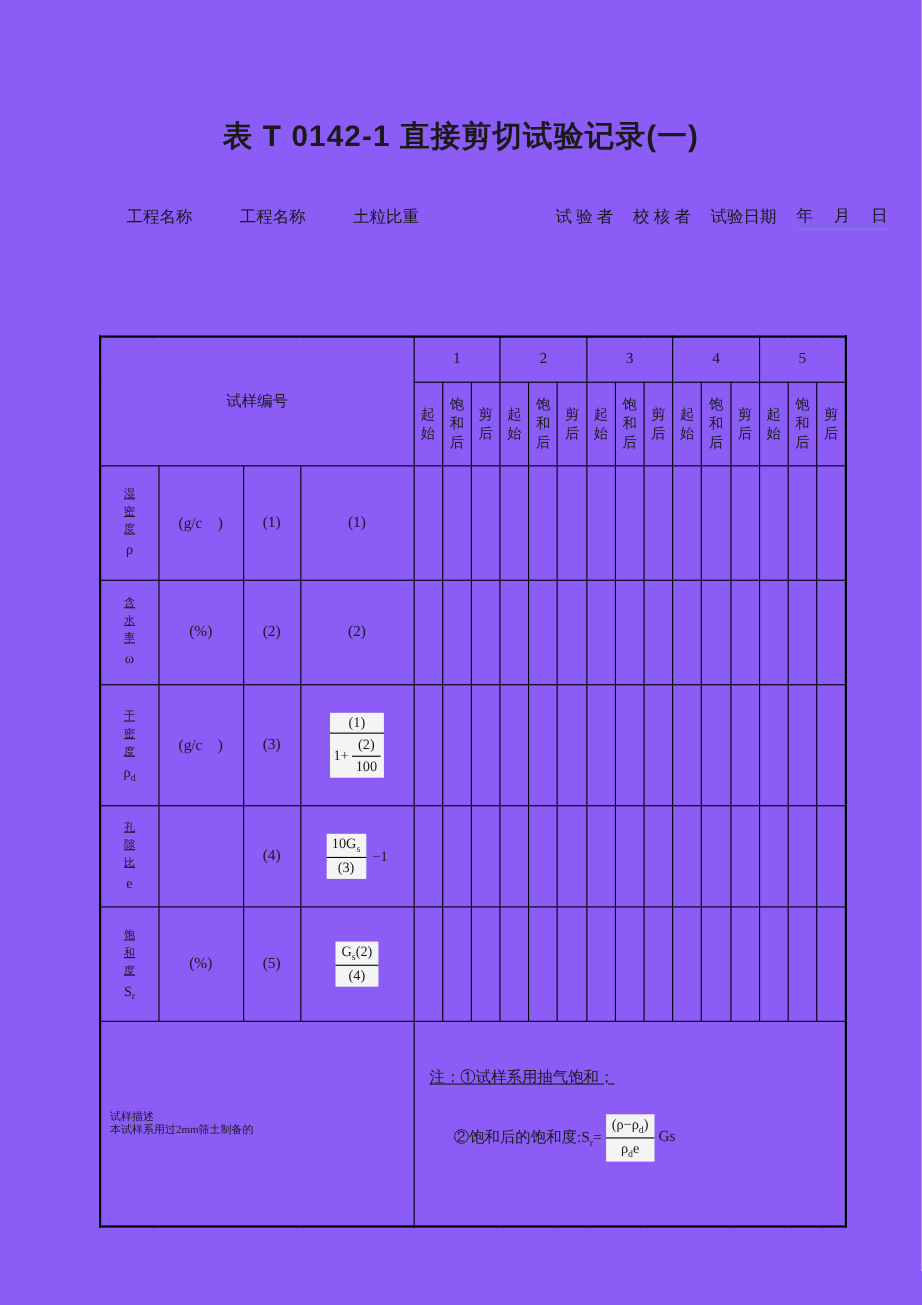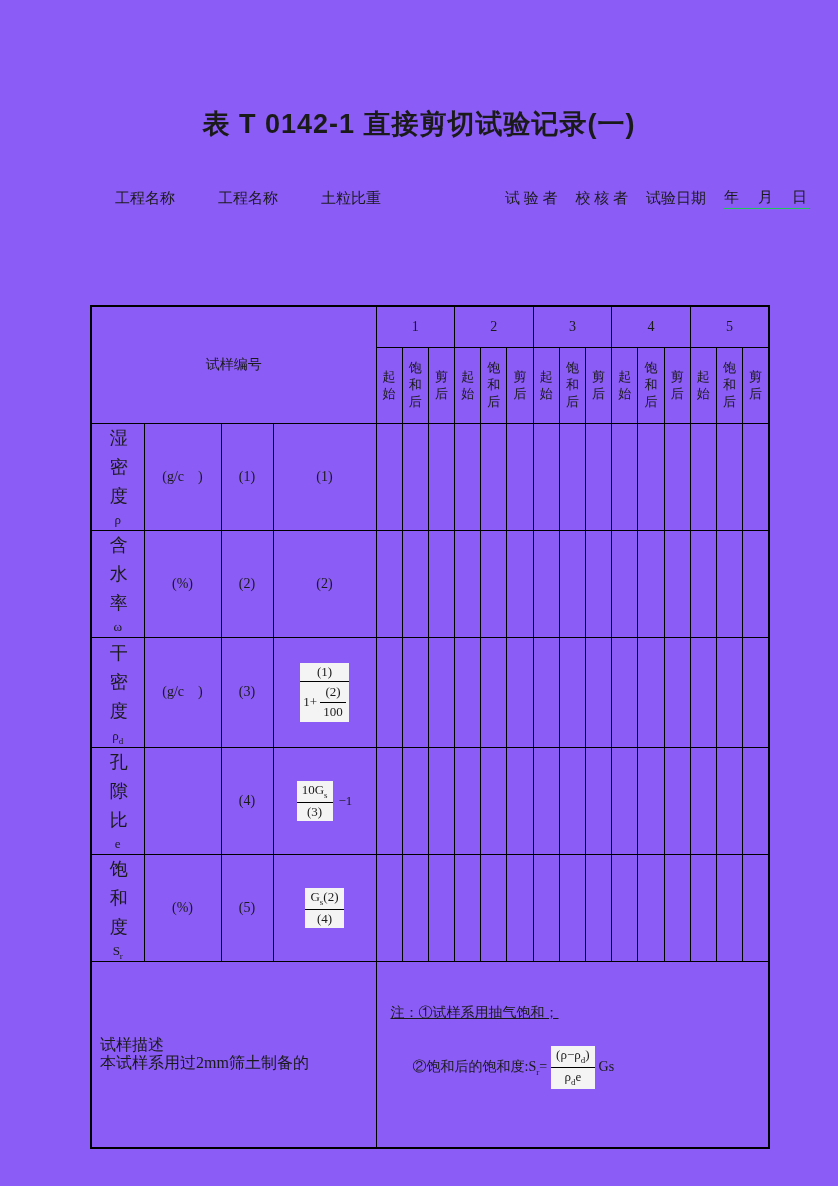"湿密度" .rname { font-size: 18px -> 10px; text-decoration: none -> underline }
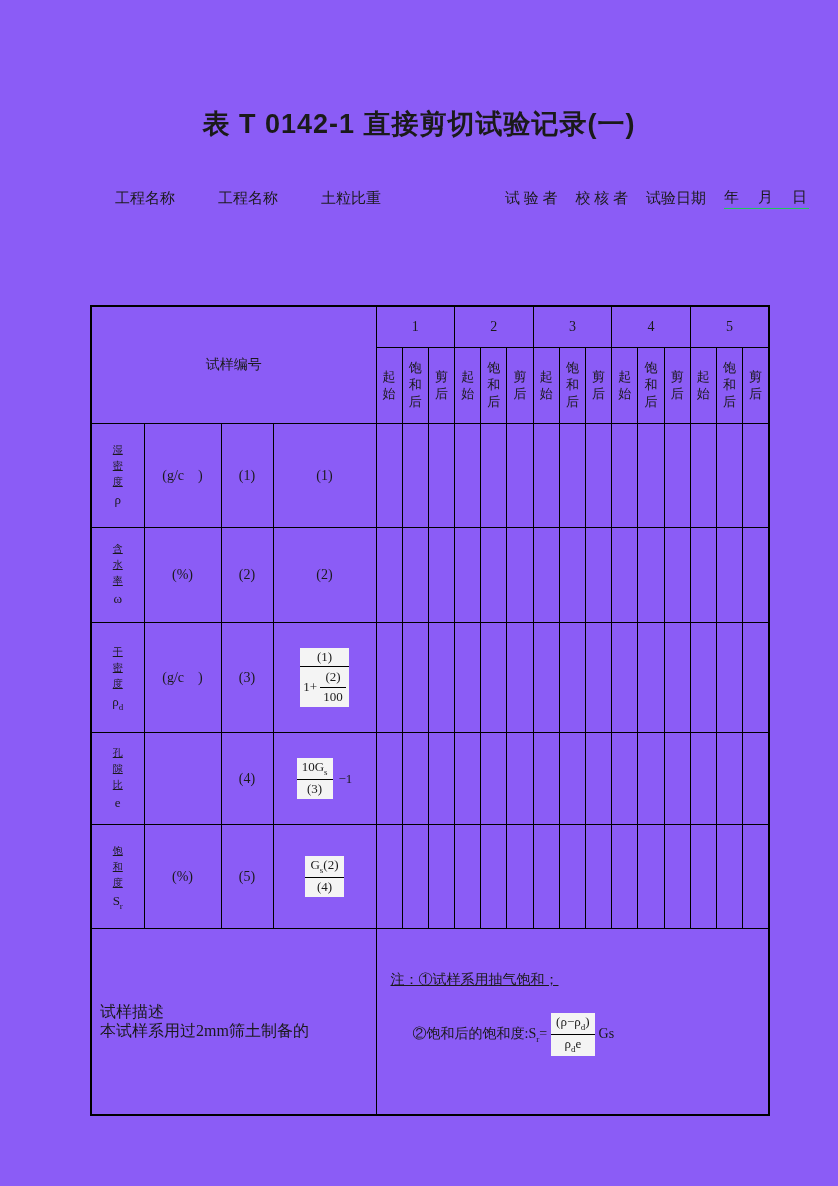"试样描述" .desc-title, .desc-text { font-size: 16px -> 10px }
